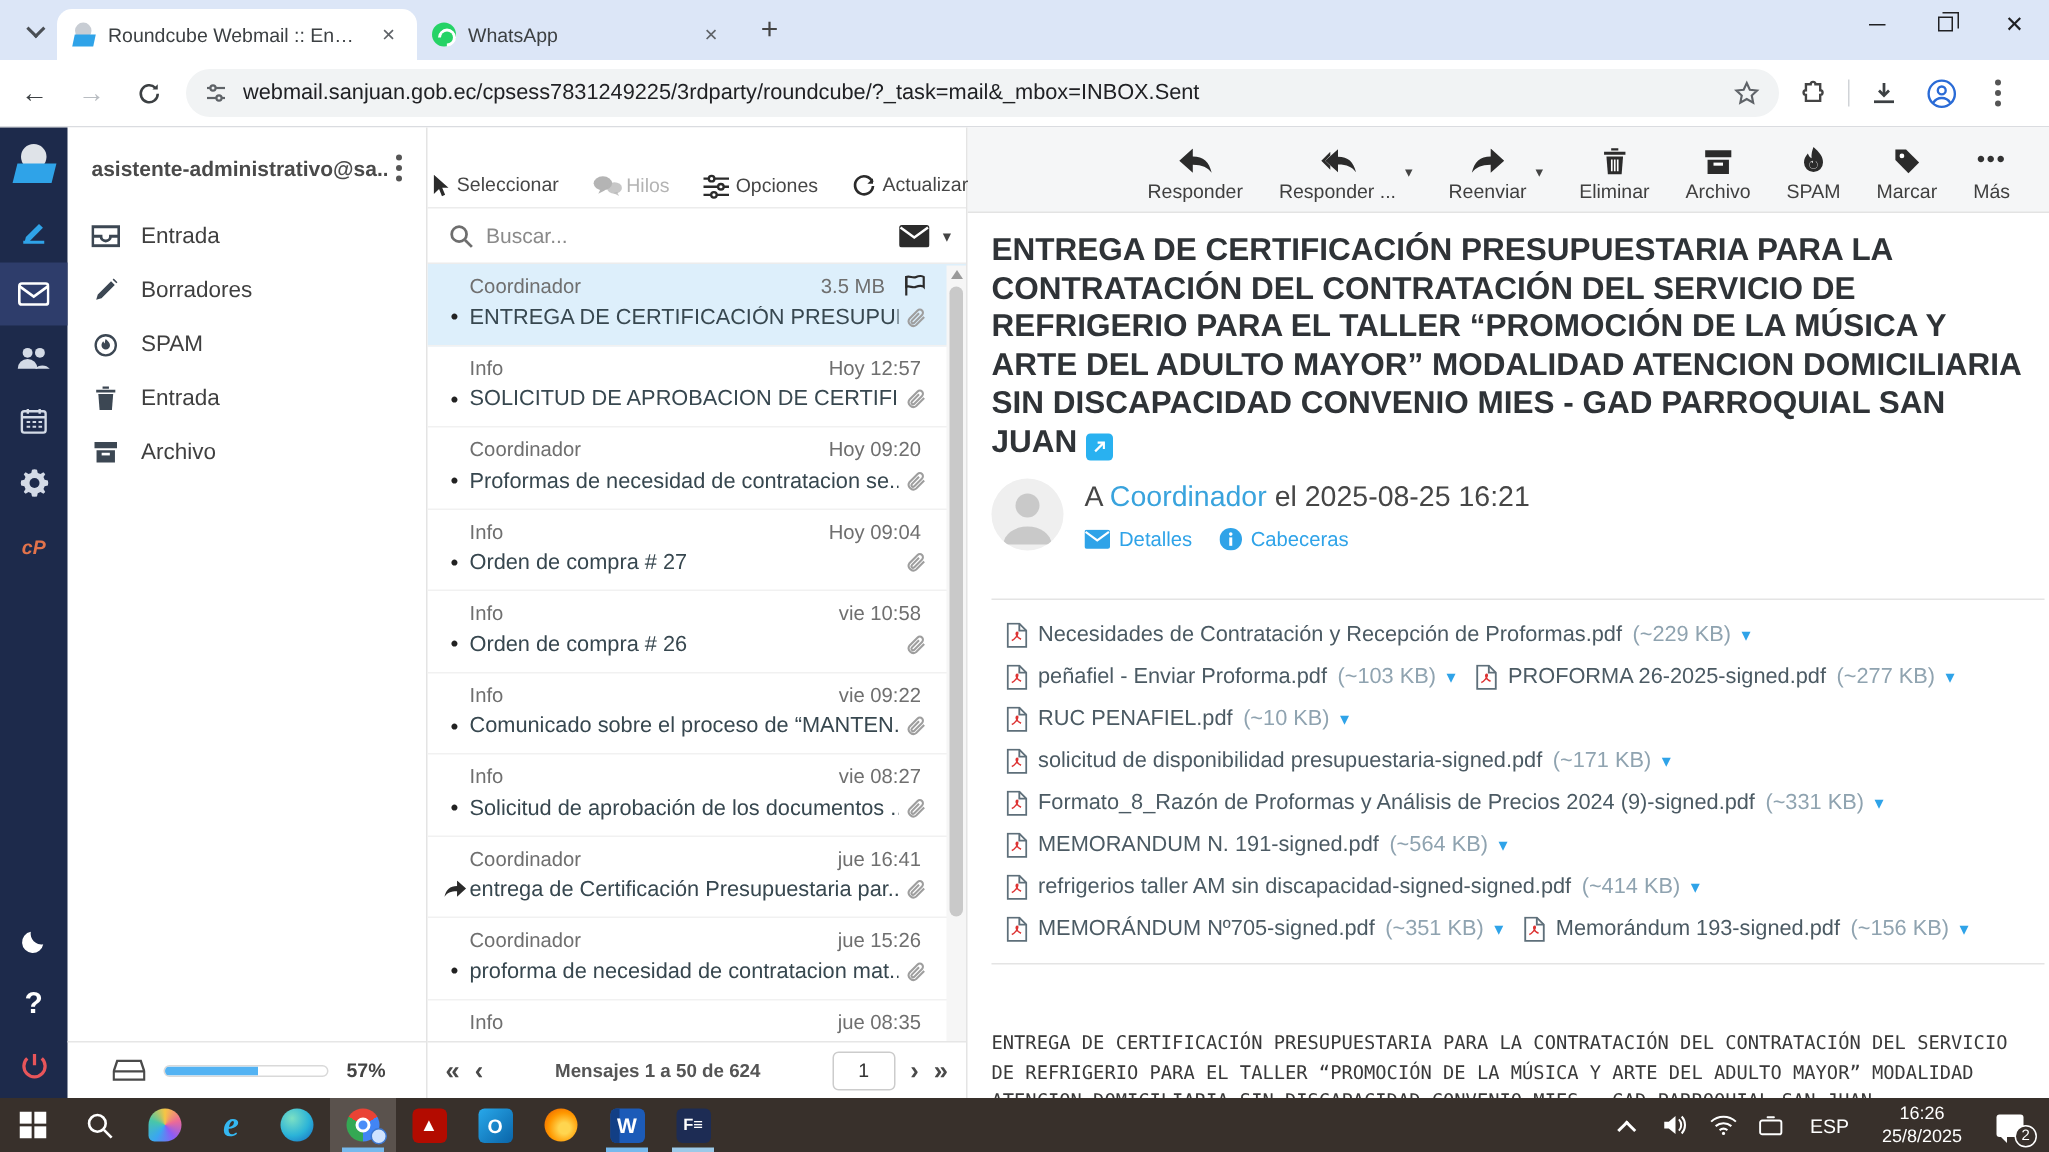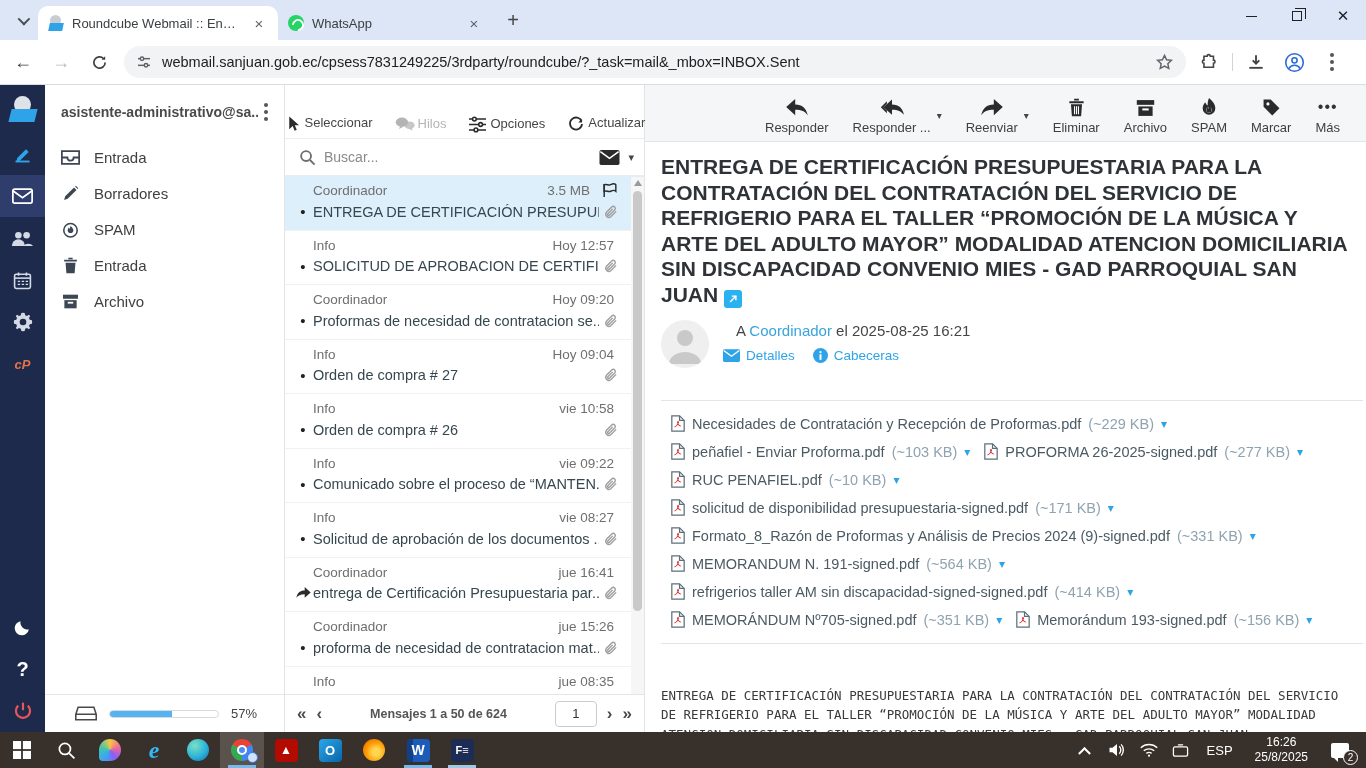"A Coordinador el 2025-08-25 16:21" .toline { font-size: 15px -> 19px; margin-left: 13px -> none }
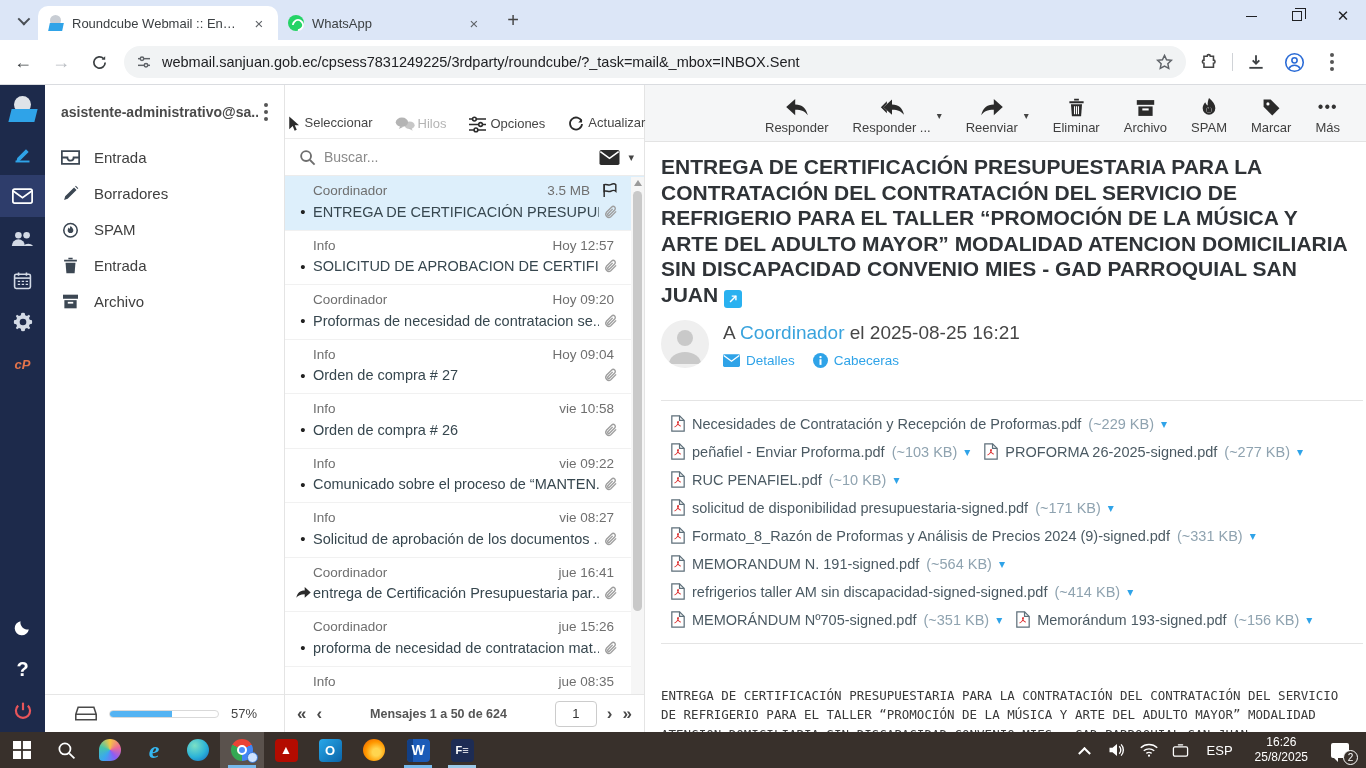"57%" .qpct { font-weight: none -> bold }
